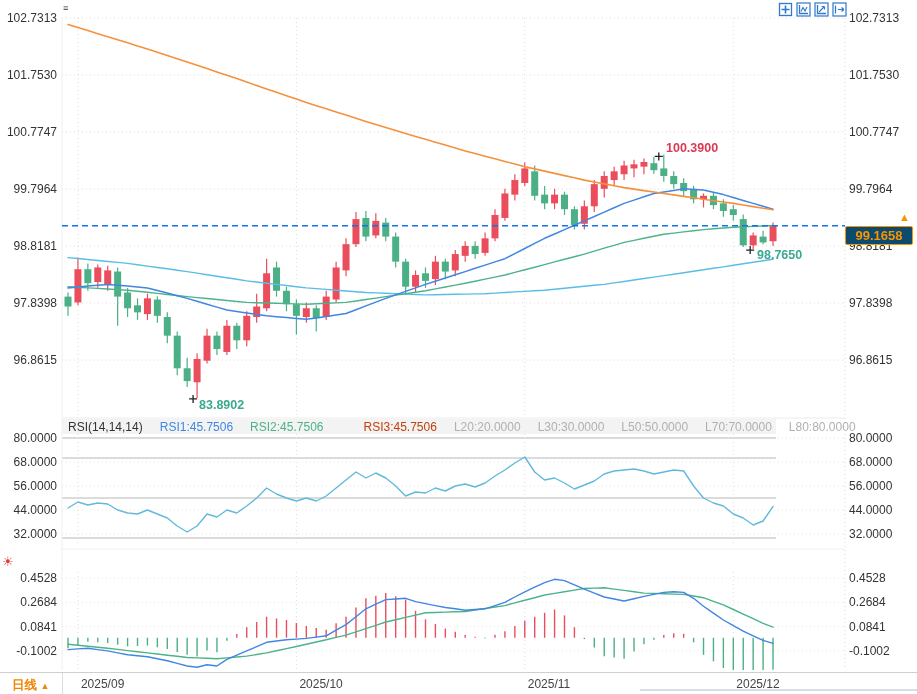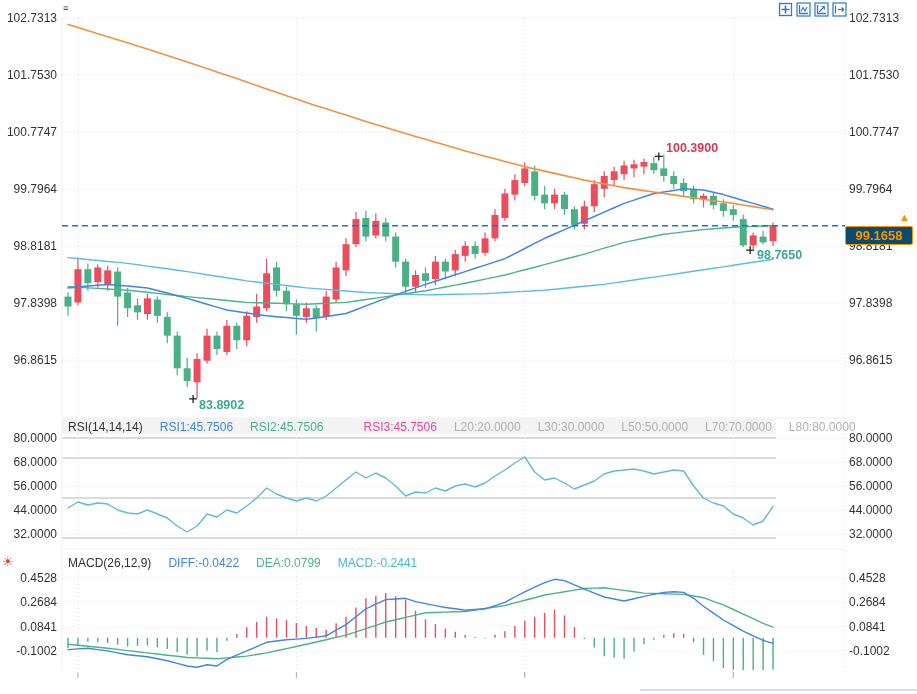"RSI3:45.7506" .c-rsi3 { color: #ec4899 -> #c2410c }
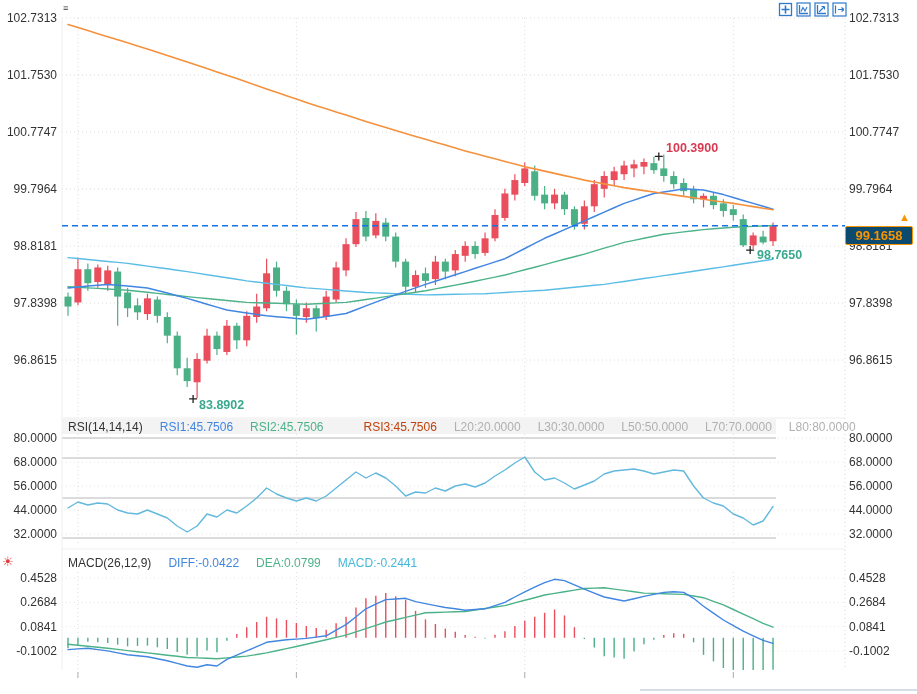"MACD(26,12,9)" div.legend { html: <div> <span>MACD(26,12,9)</span> <span>DIFF:-0.0422</span> <span>DEA:0.0799</span> <span>MACD:-0.2441</span> </div> -> none }
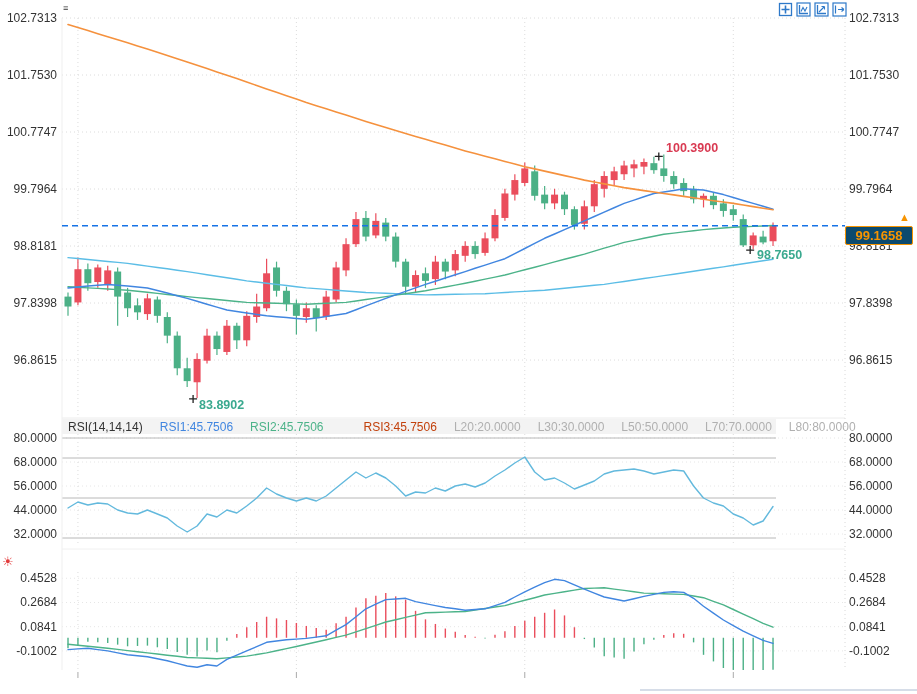"日线 ▲" div.footer { html: none -> <div> <span> <span>日线</span> <span>▲</span> </span> <span></span> <span><span>2025/09</span><span>2025/10</span><span>2025/11</span><span>2025/12</span></span> </div> }
